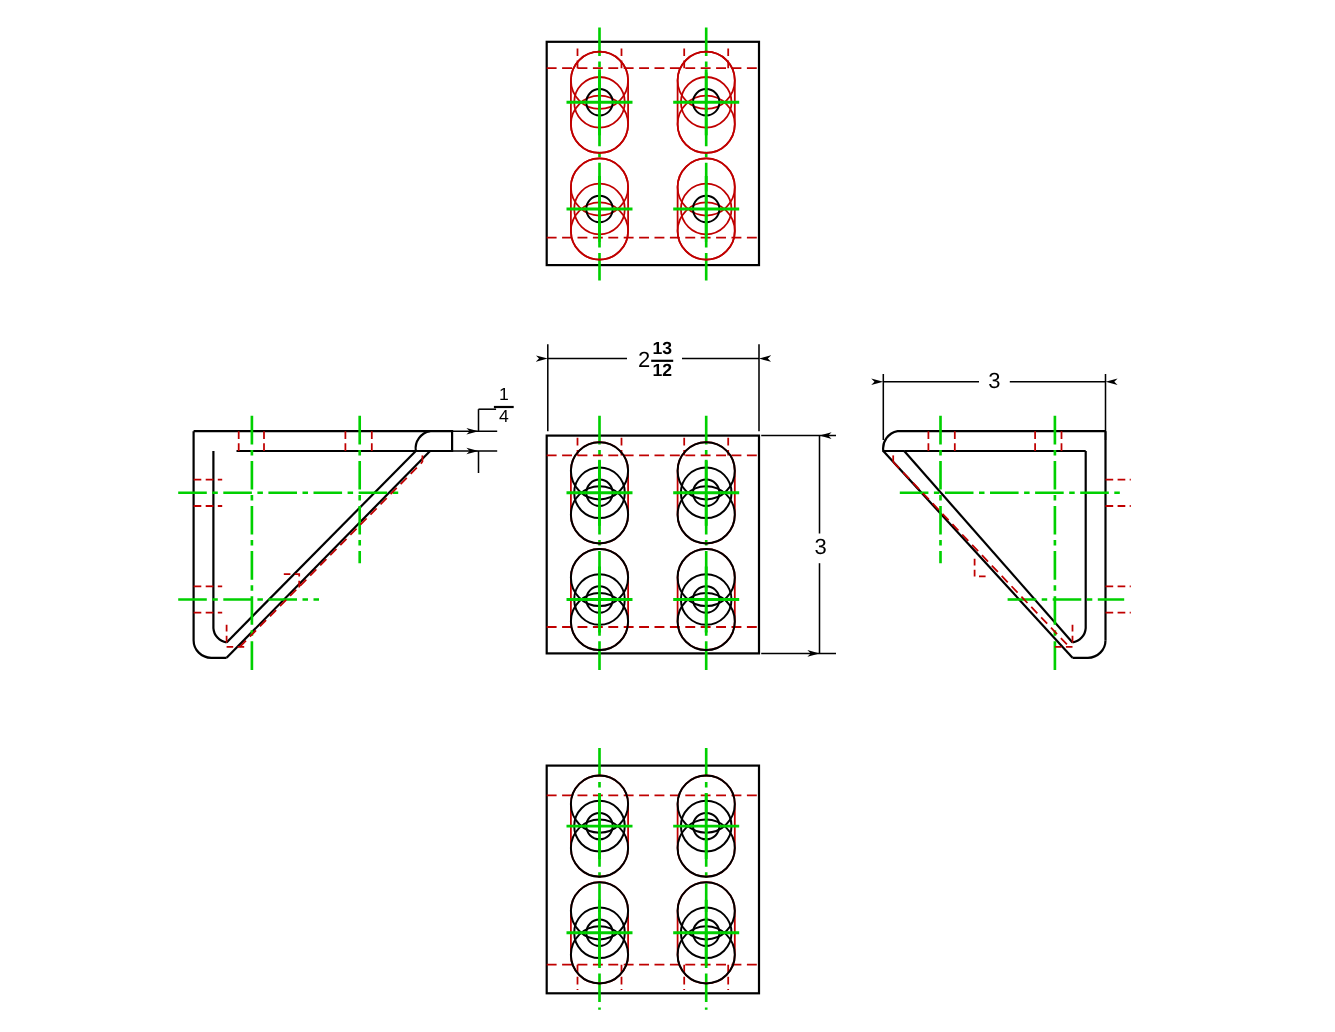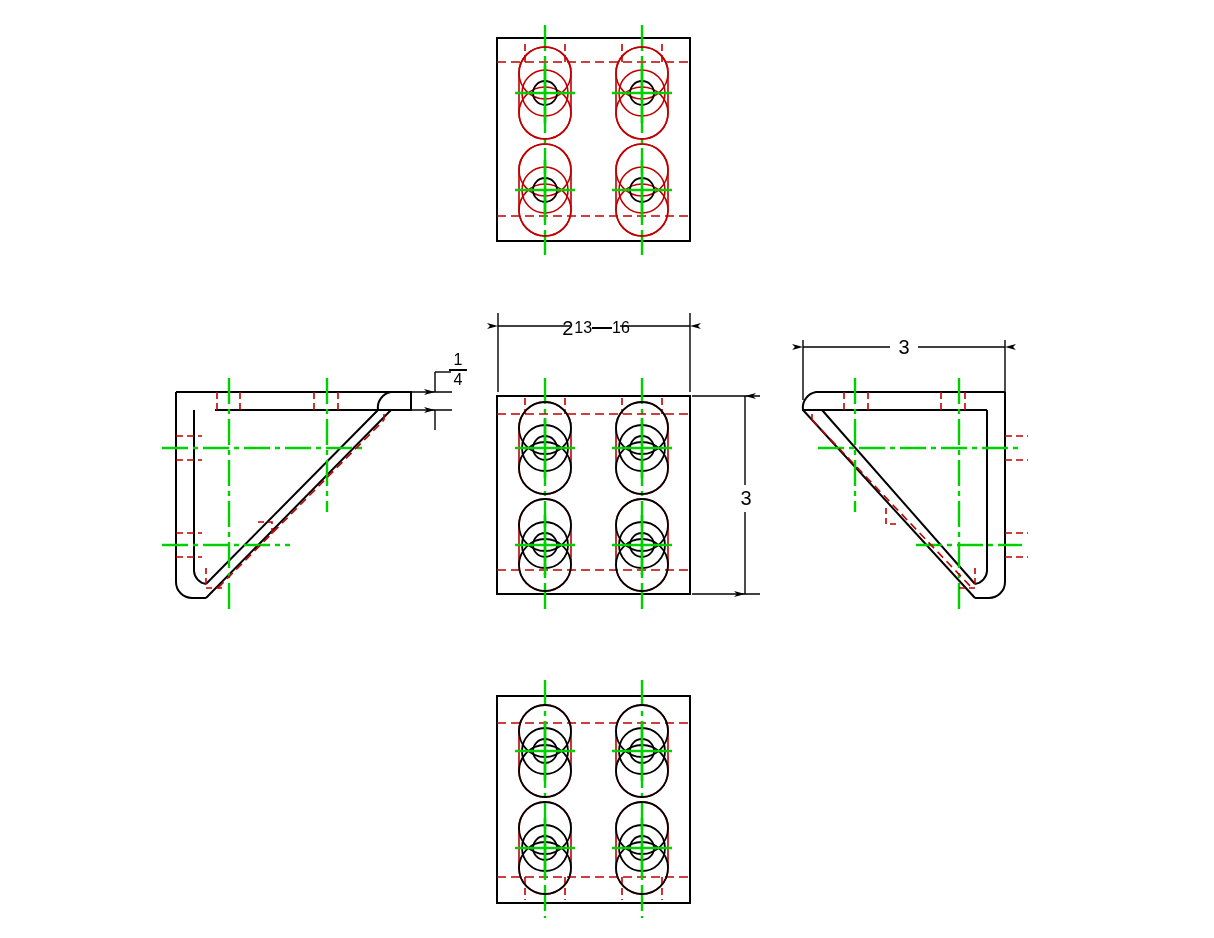"13" span { flex-direction: row -> column; font-weight: none -> bold }
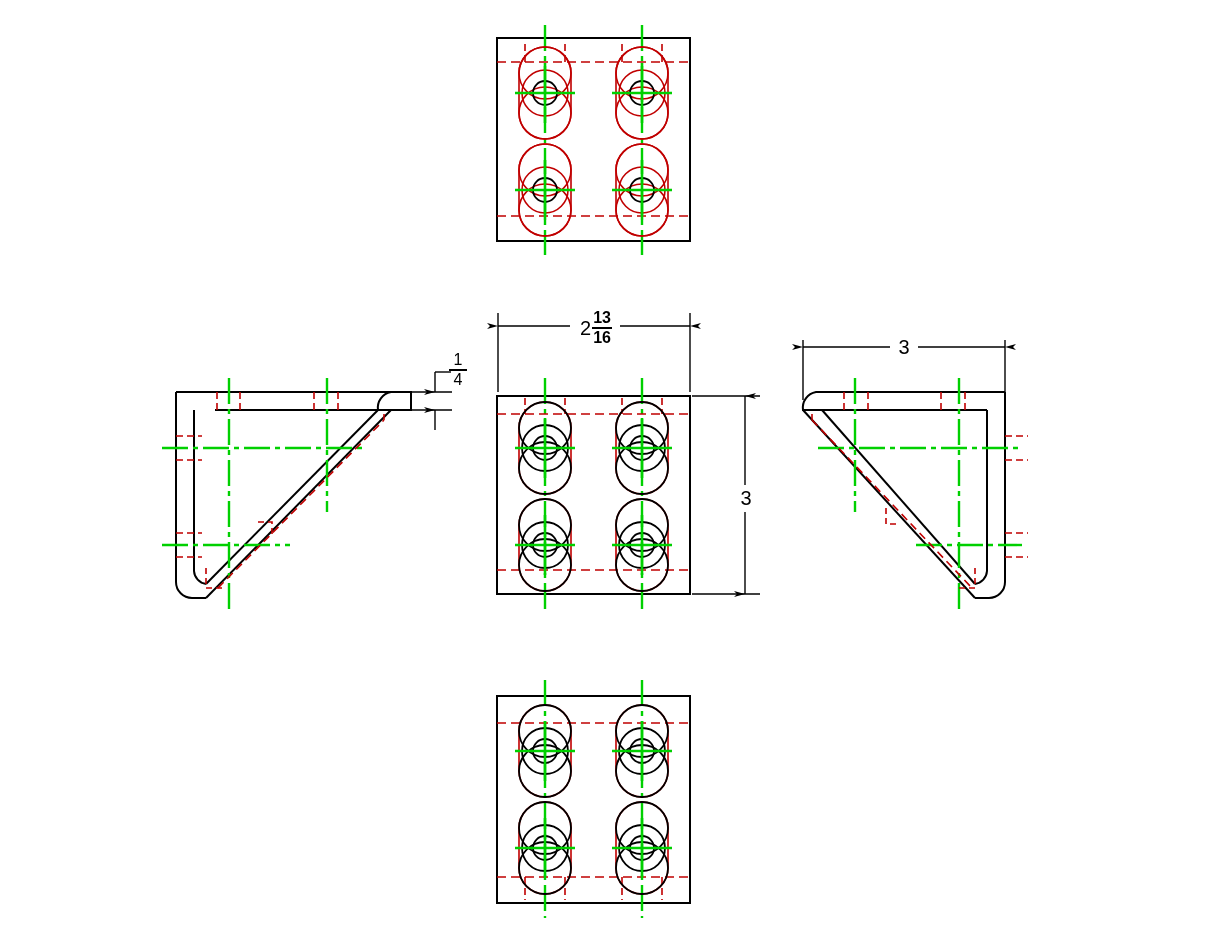"16" span { text: 16 -> 12 }
